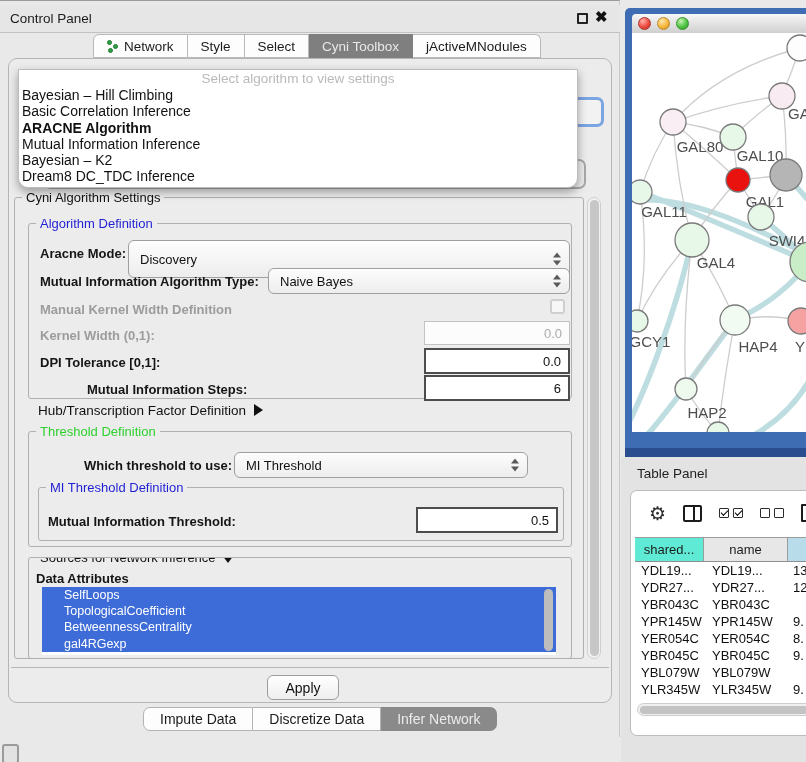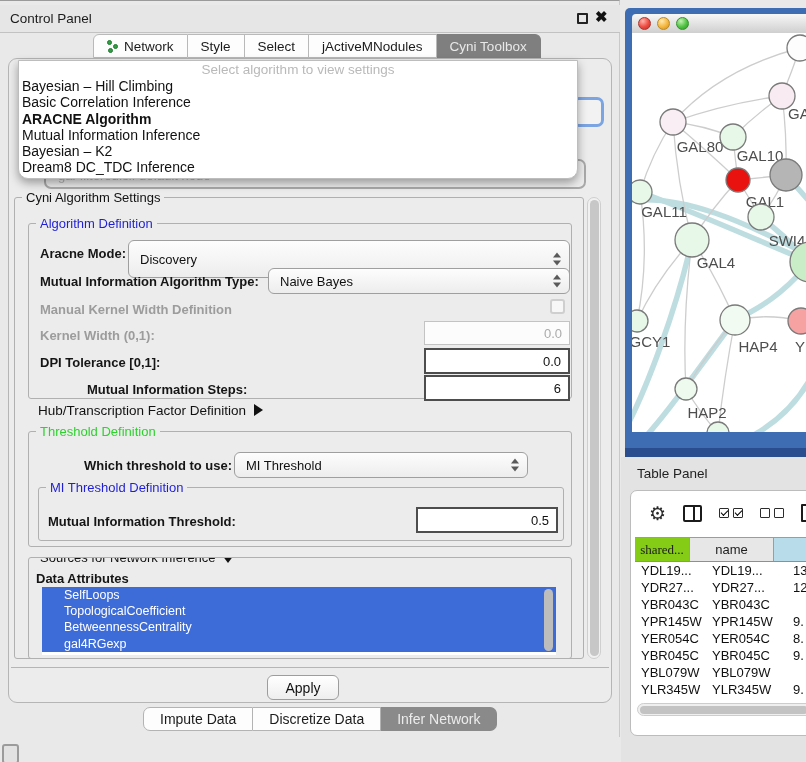"jActiveMNodules" div.tab { order: before "Cyni Toolbox" -> after "Cyni Toolbox" }
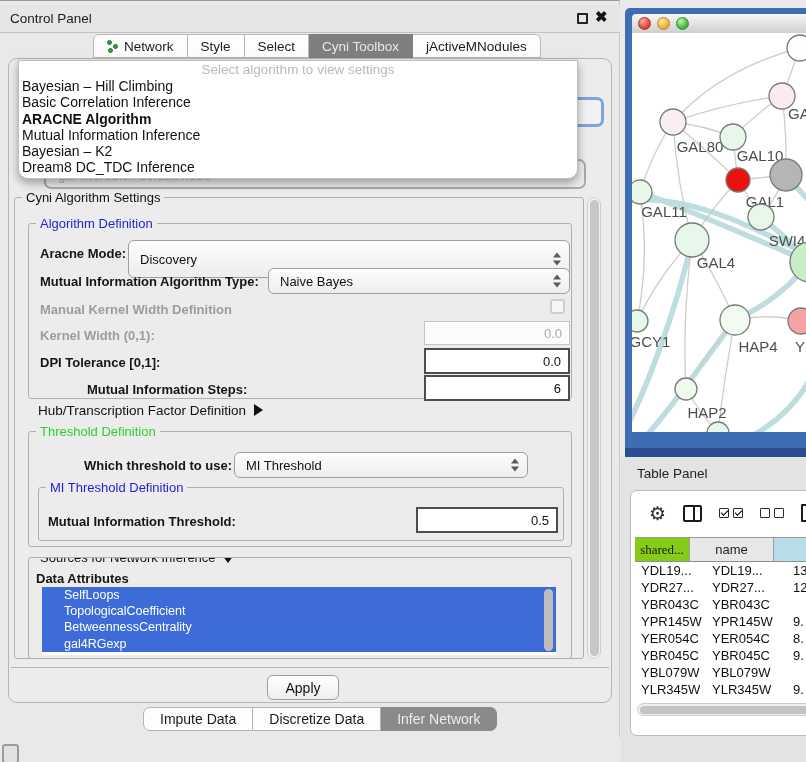"Select algorithm to view settings" #algo-popup { top: 59px -> 68px }
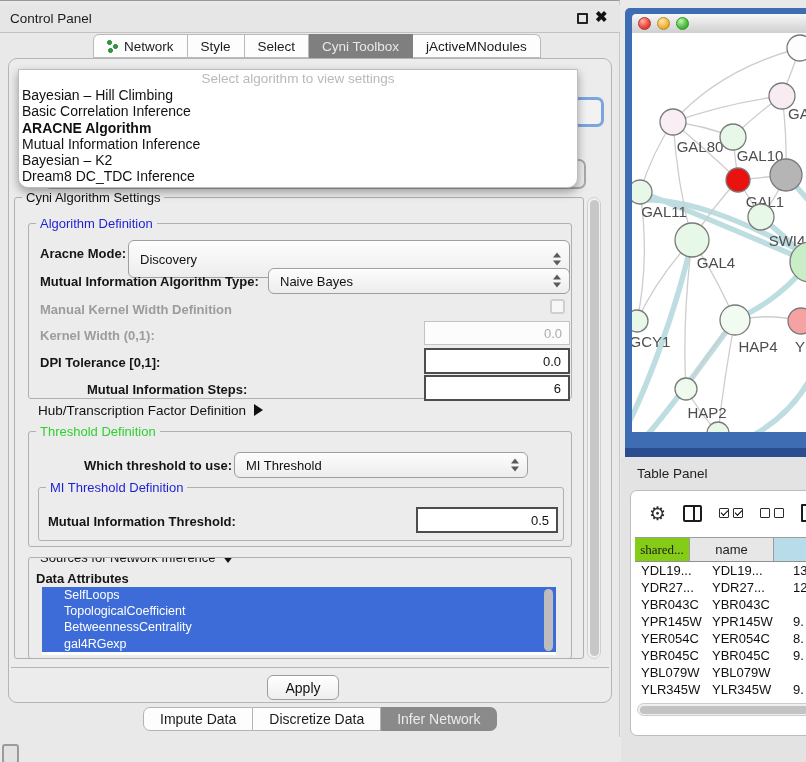"shared..." .hcell:nth-child(1) { background: #84cc16 -> #5eead4; font-family: Liberation Serif, serif -> none; width: 55px -> 69px }
